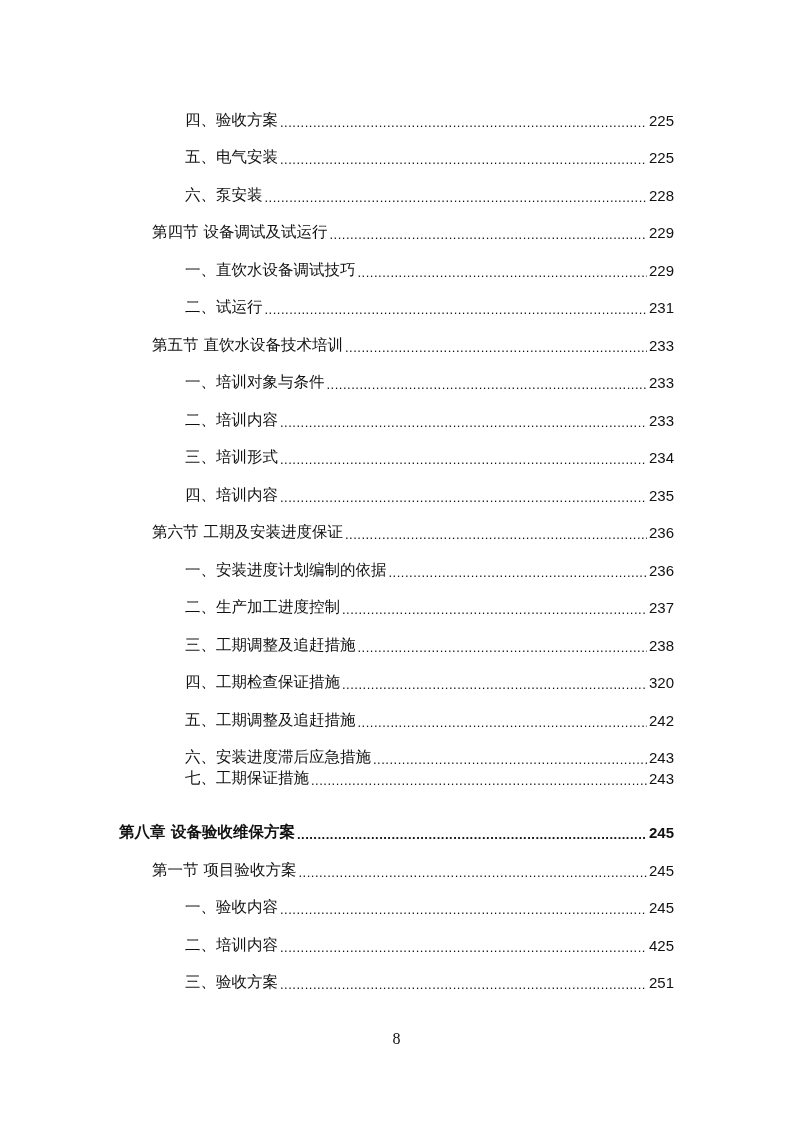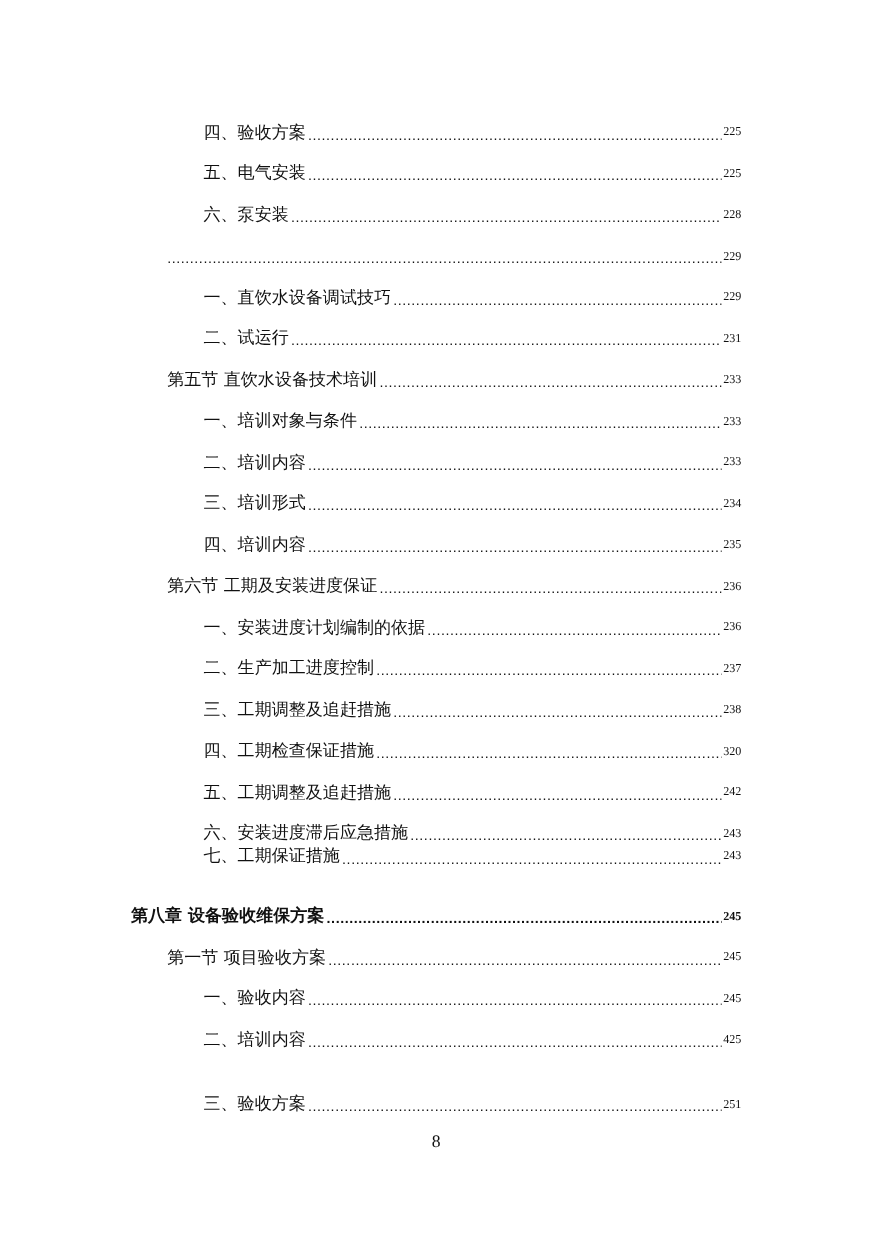"225" .row .page { font-family: Liberation Serif, serif -> Liberation Sans, sans-serif; font-size: 11px -> 15px }
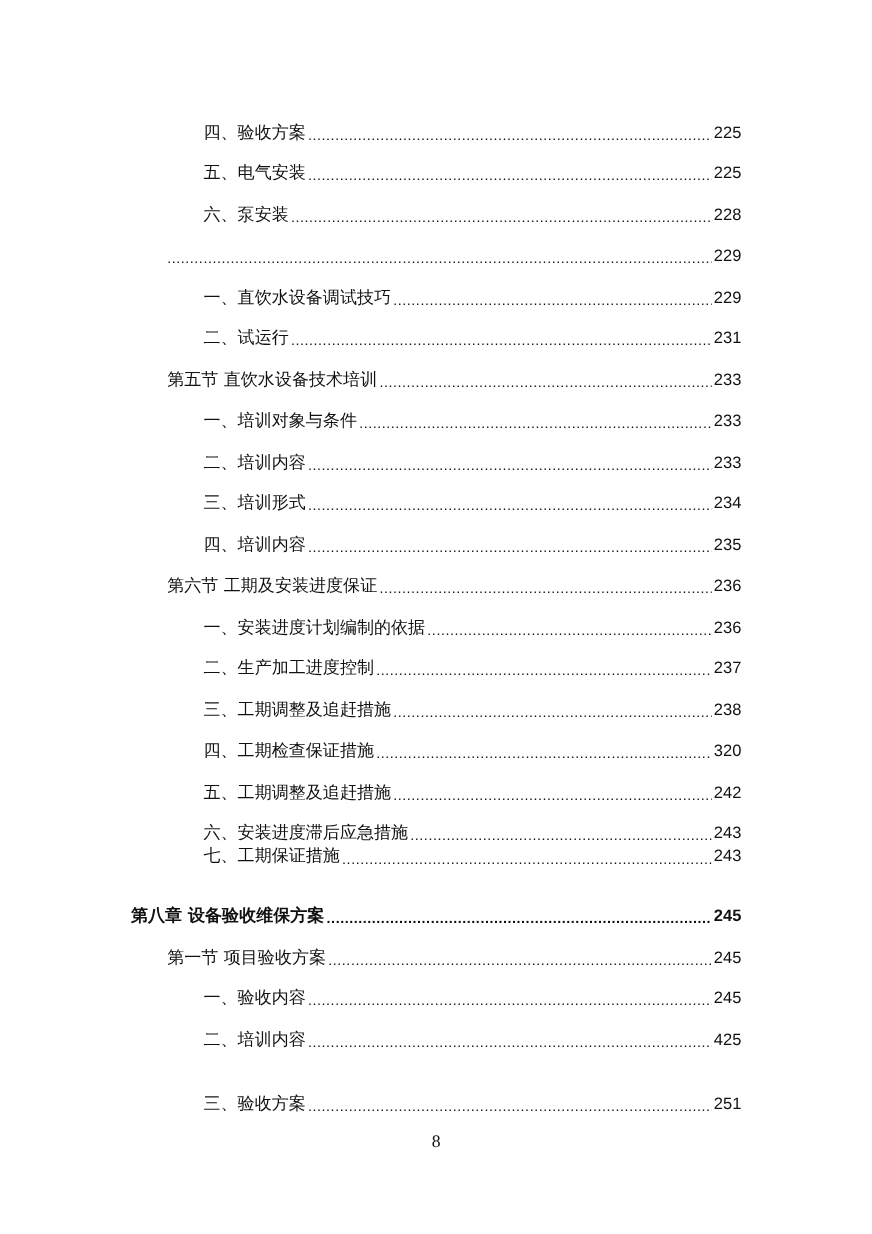"第四节 设备调试及试运行" span.title { html: none -> <span>第四节 设备调试及试运行</span> }
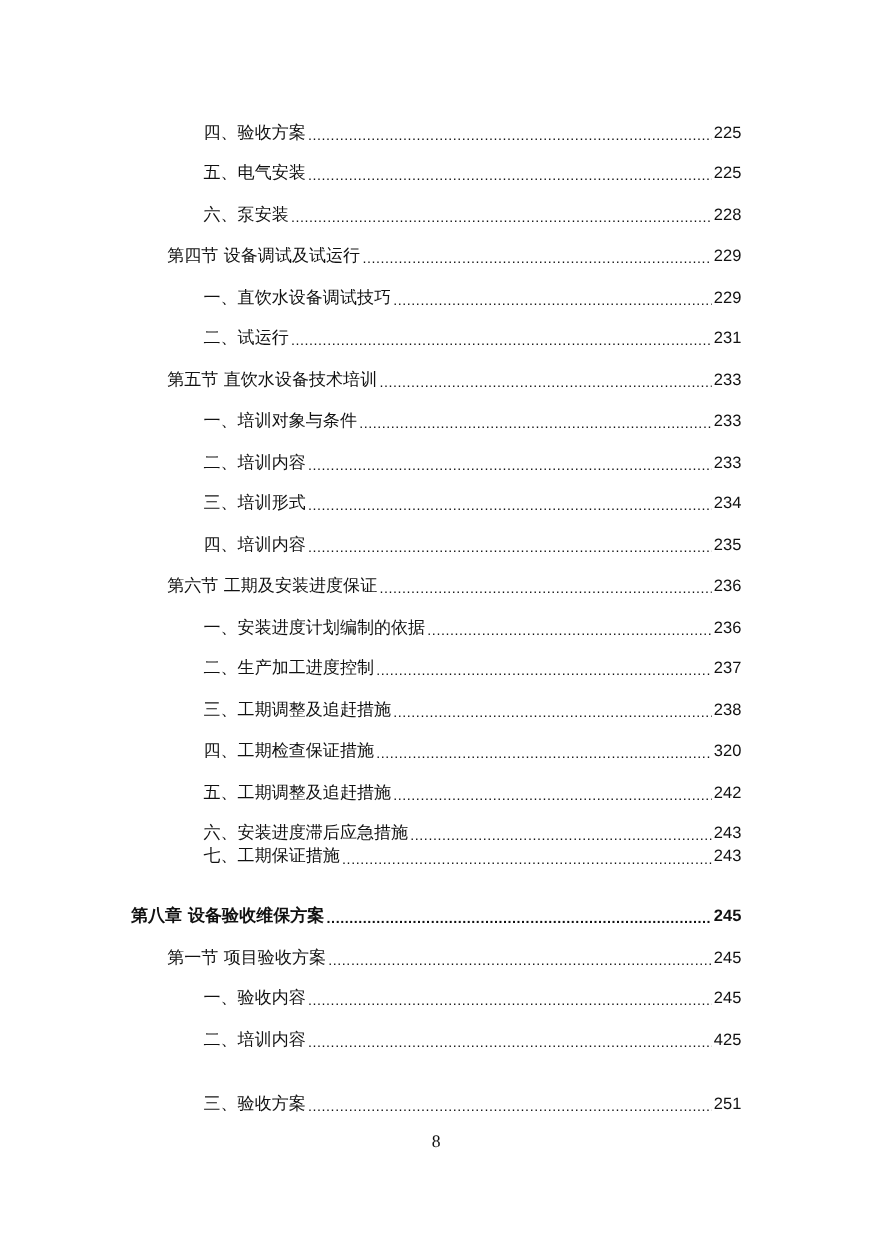"三、验收方案" div.row { margin-top: 21px -> none }
